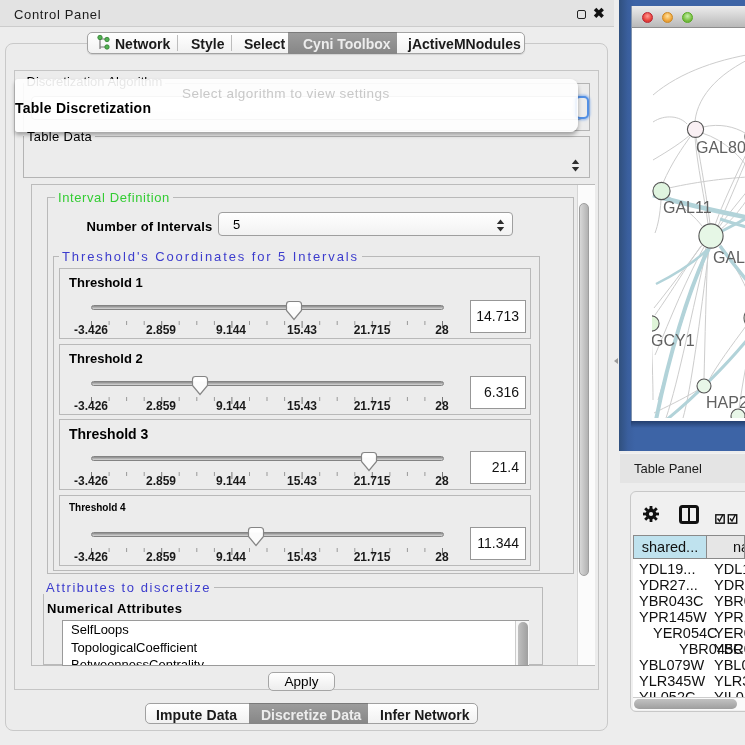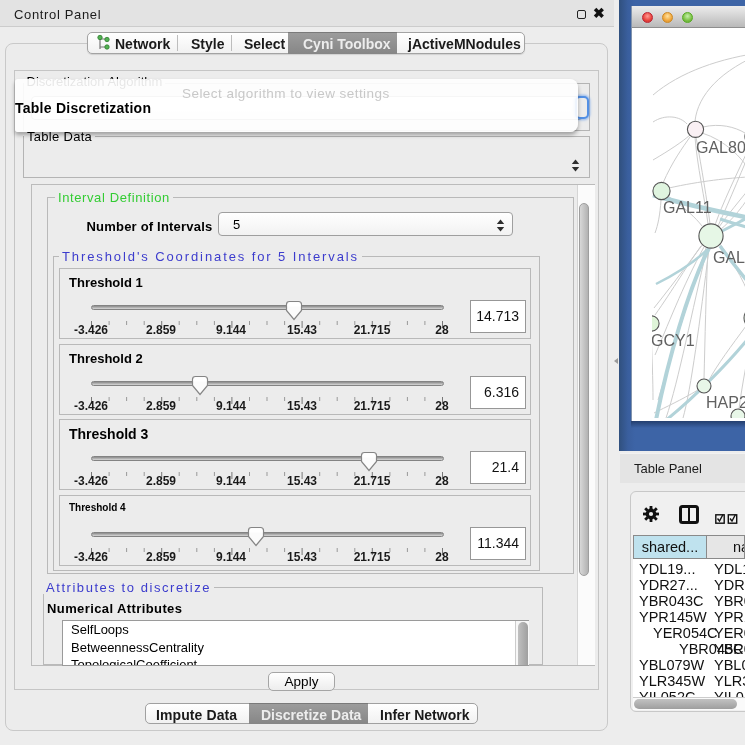"BetweennessCentrality" div { order: before "TopologicalCoefficient" -> after "TopologicalCoefficient" }
